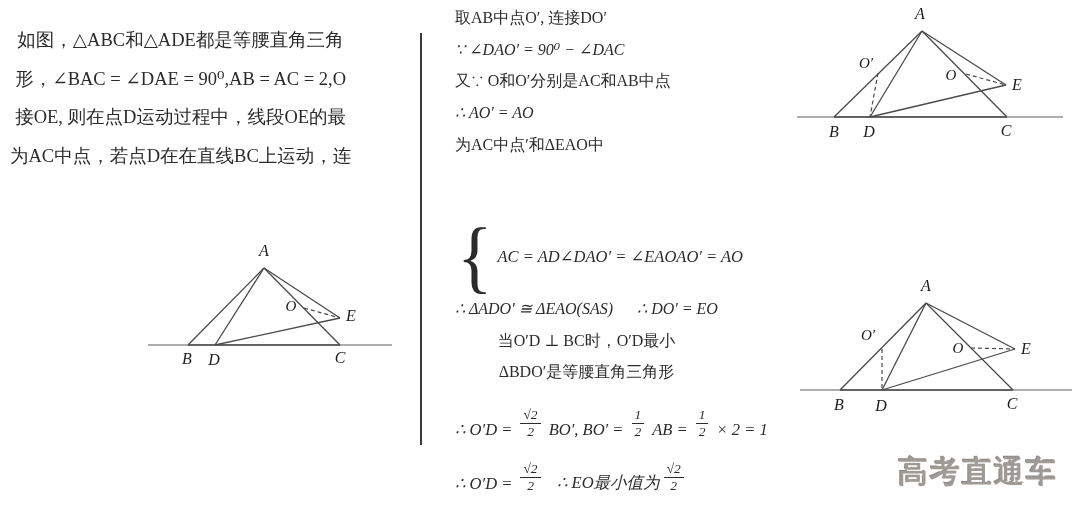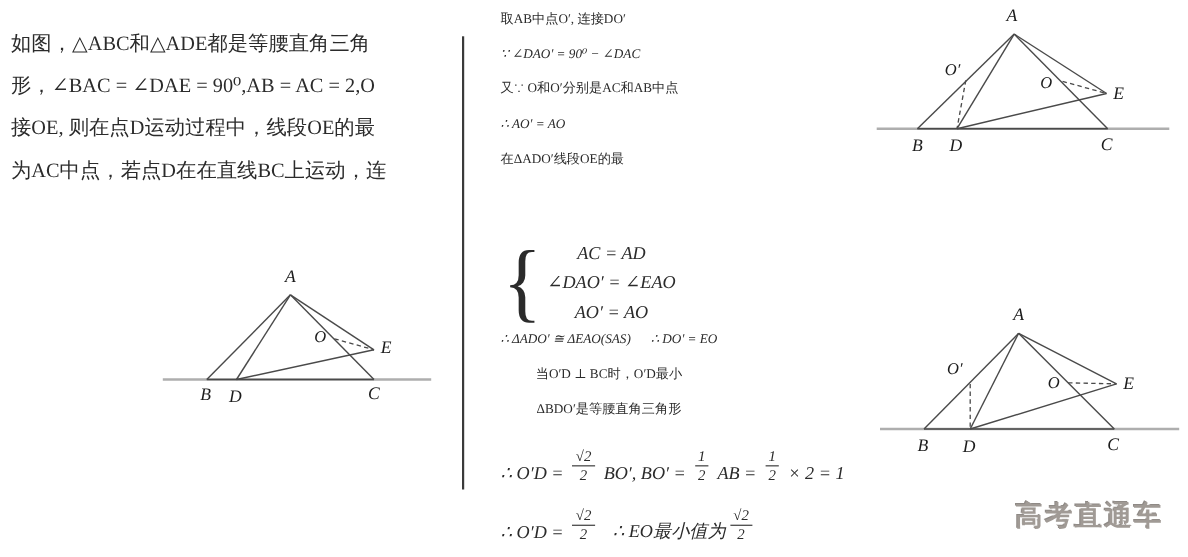"取AB中点O′, 连接DO′" .sol { font-size: 12px -> 16px }
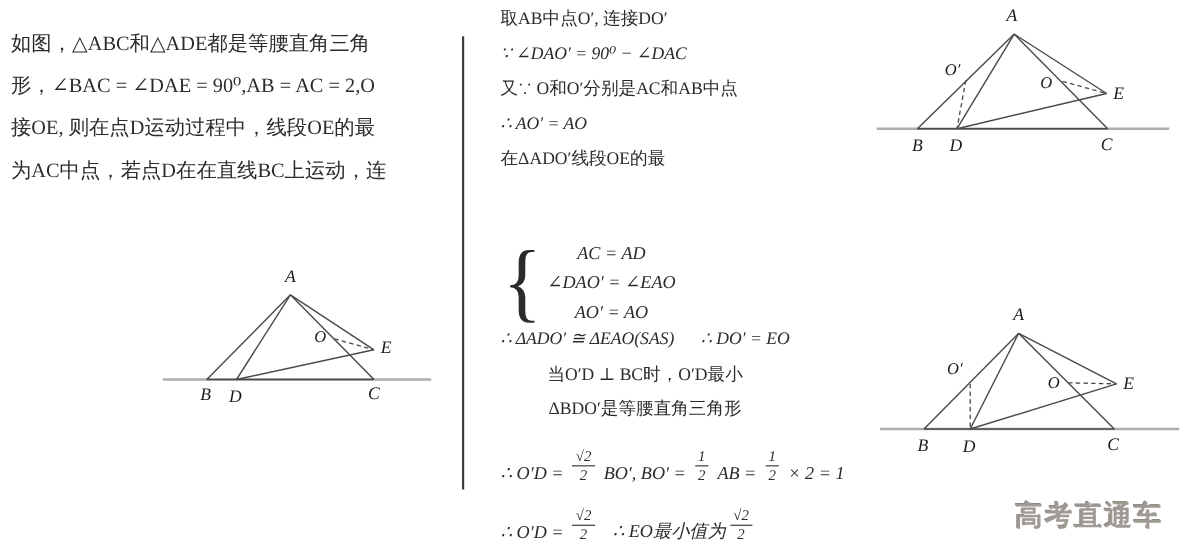"如图，△ABC和△ADE都是等腰直角三角" .p-line { text-align: none -> center }
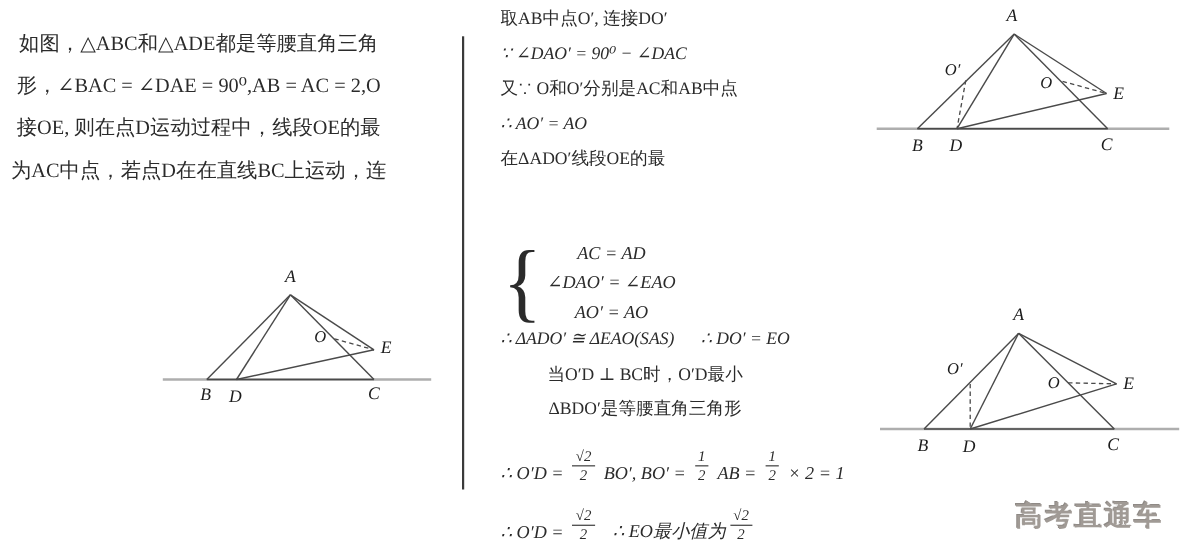"在ΔADO′线段OE的最" div.s-line { text: 在ΔADO′线段OE的最 -> 为AC中点′和ΔEAO中 }
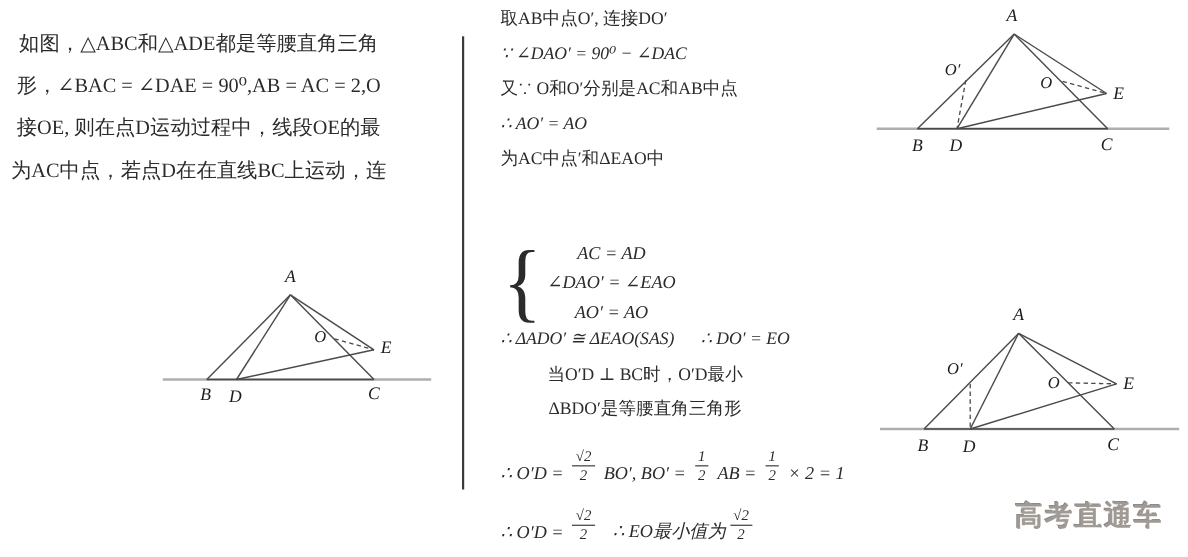"AC = AD" .sys-lines { flex-direction: column -> row }
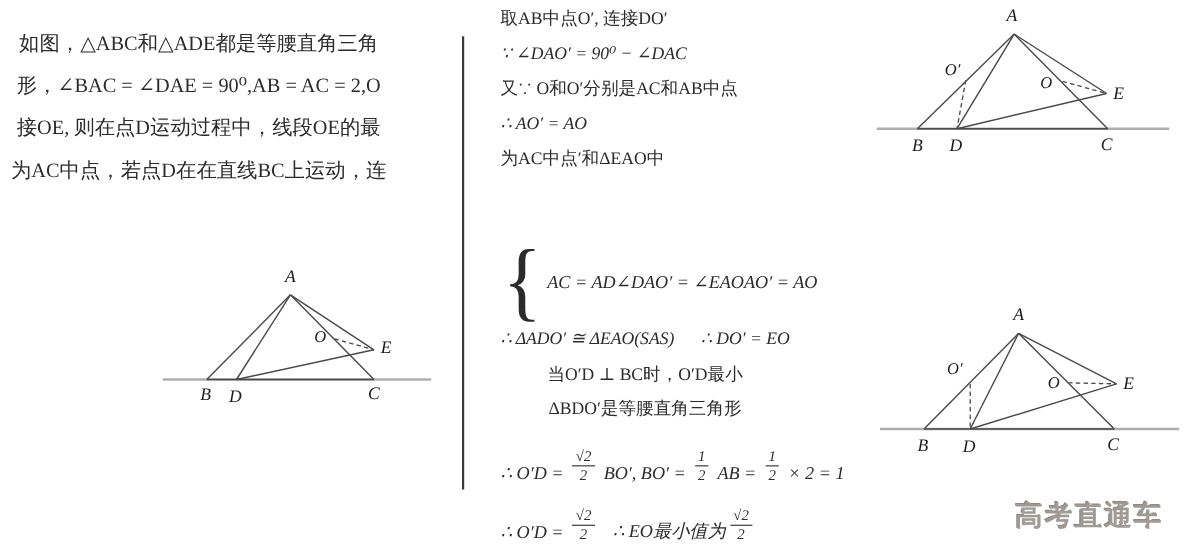"高考直通车" .watermark { font-size: 25px -> 30px }
